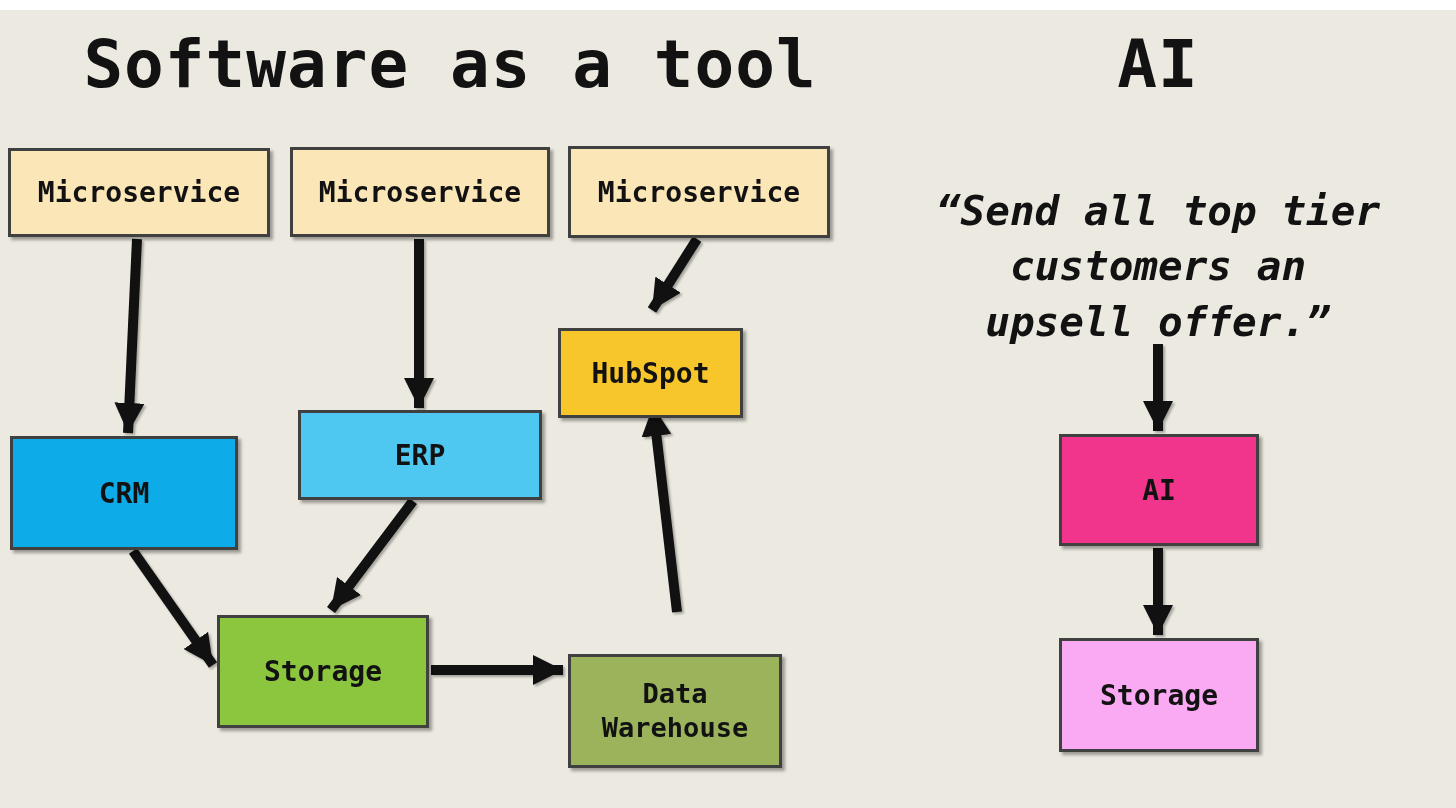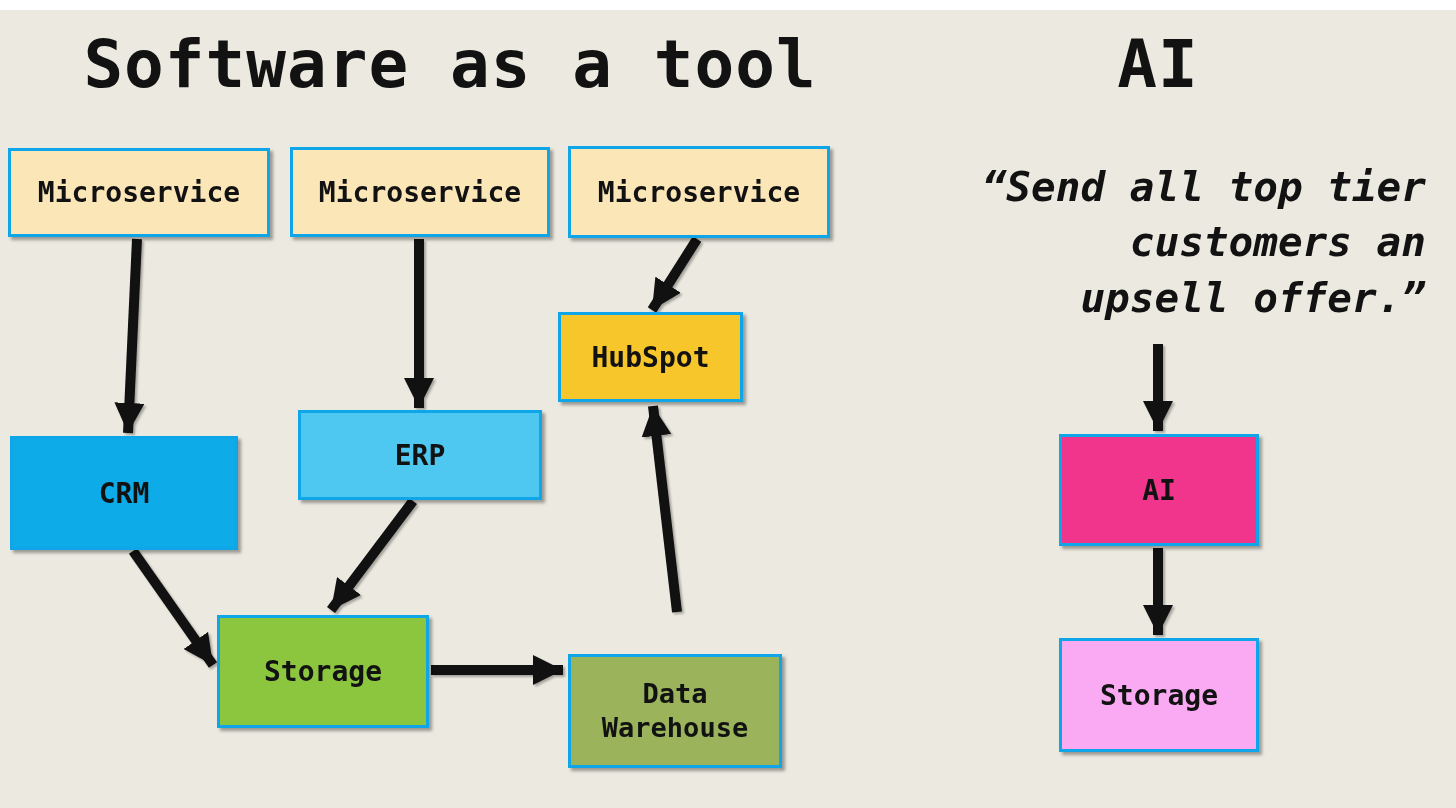"Microservice" .node { border: 3px solid #0ea5e9 -> 3px solid #404040 }
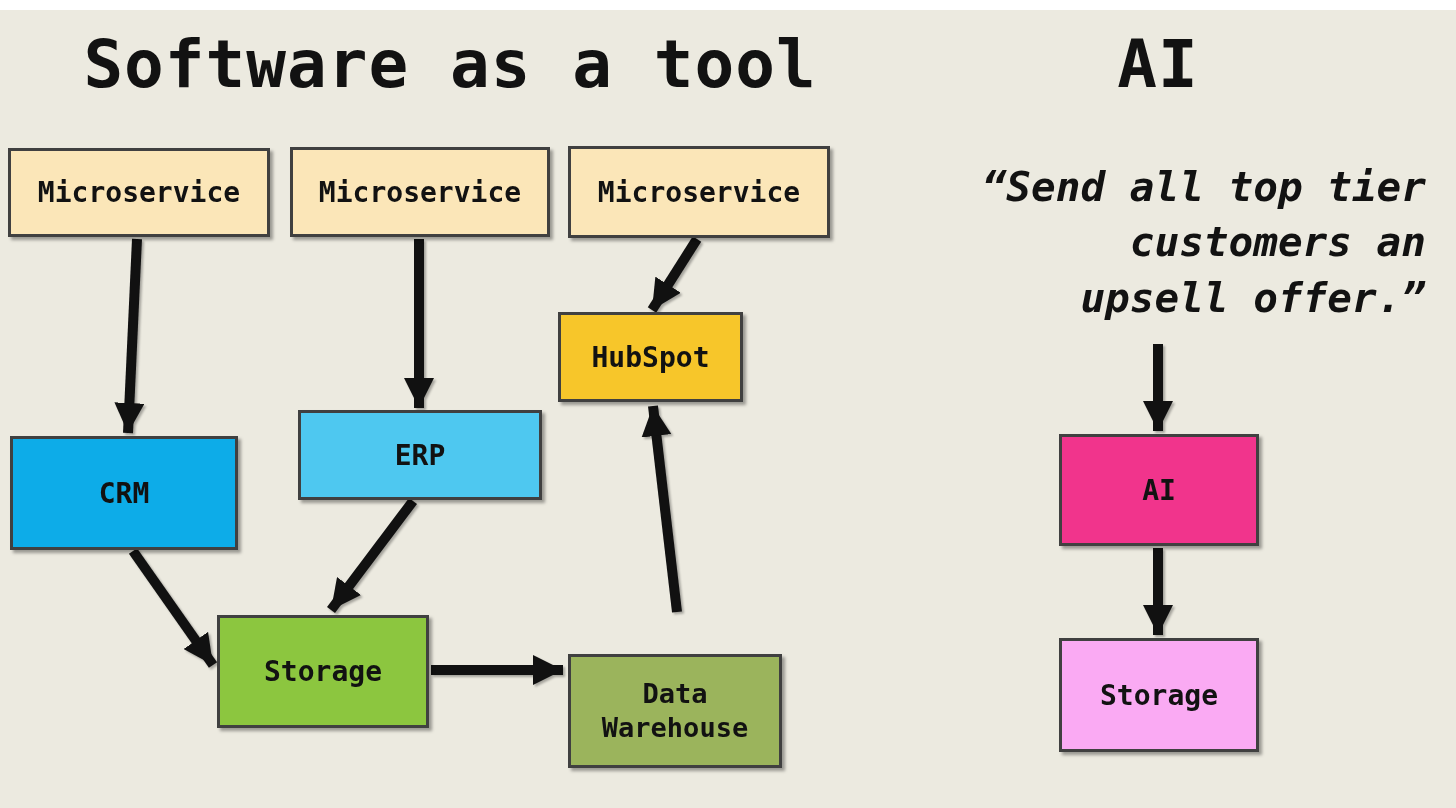"“Send all top tier" .quote { text-align: right -> center; top: 160px -> 184px }
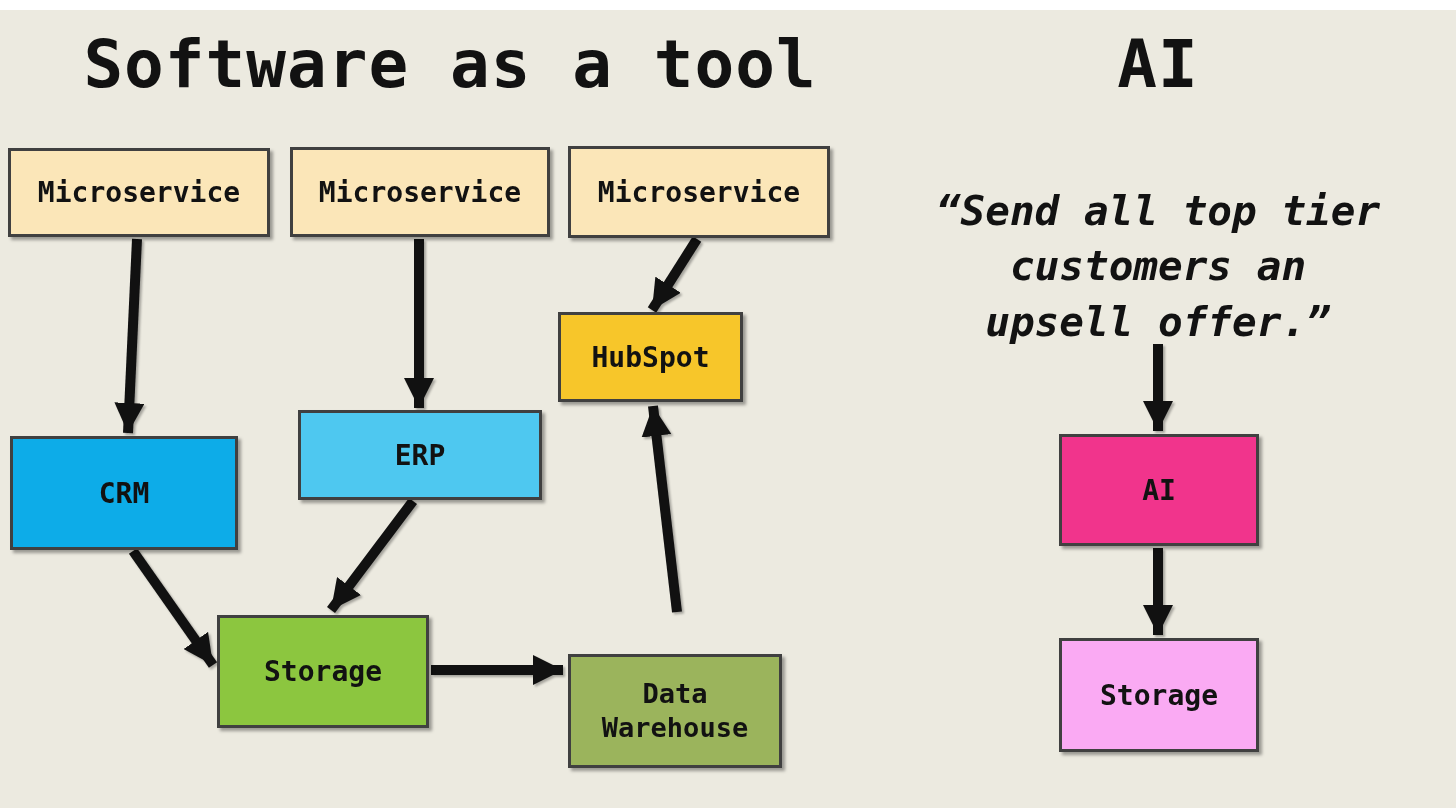"HubSpot" div.node { margin-top: none -> 16px }
